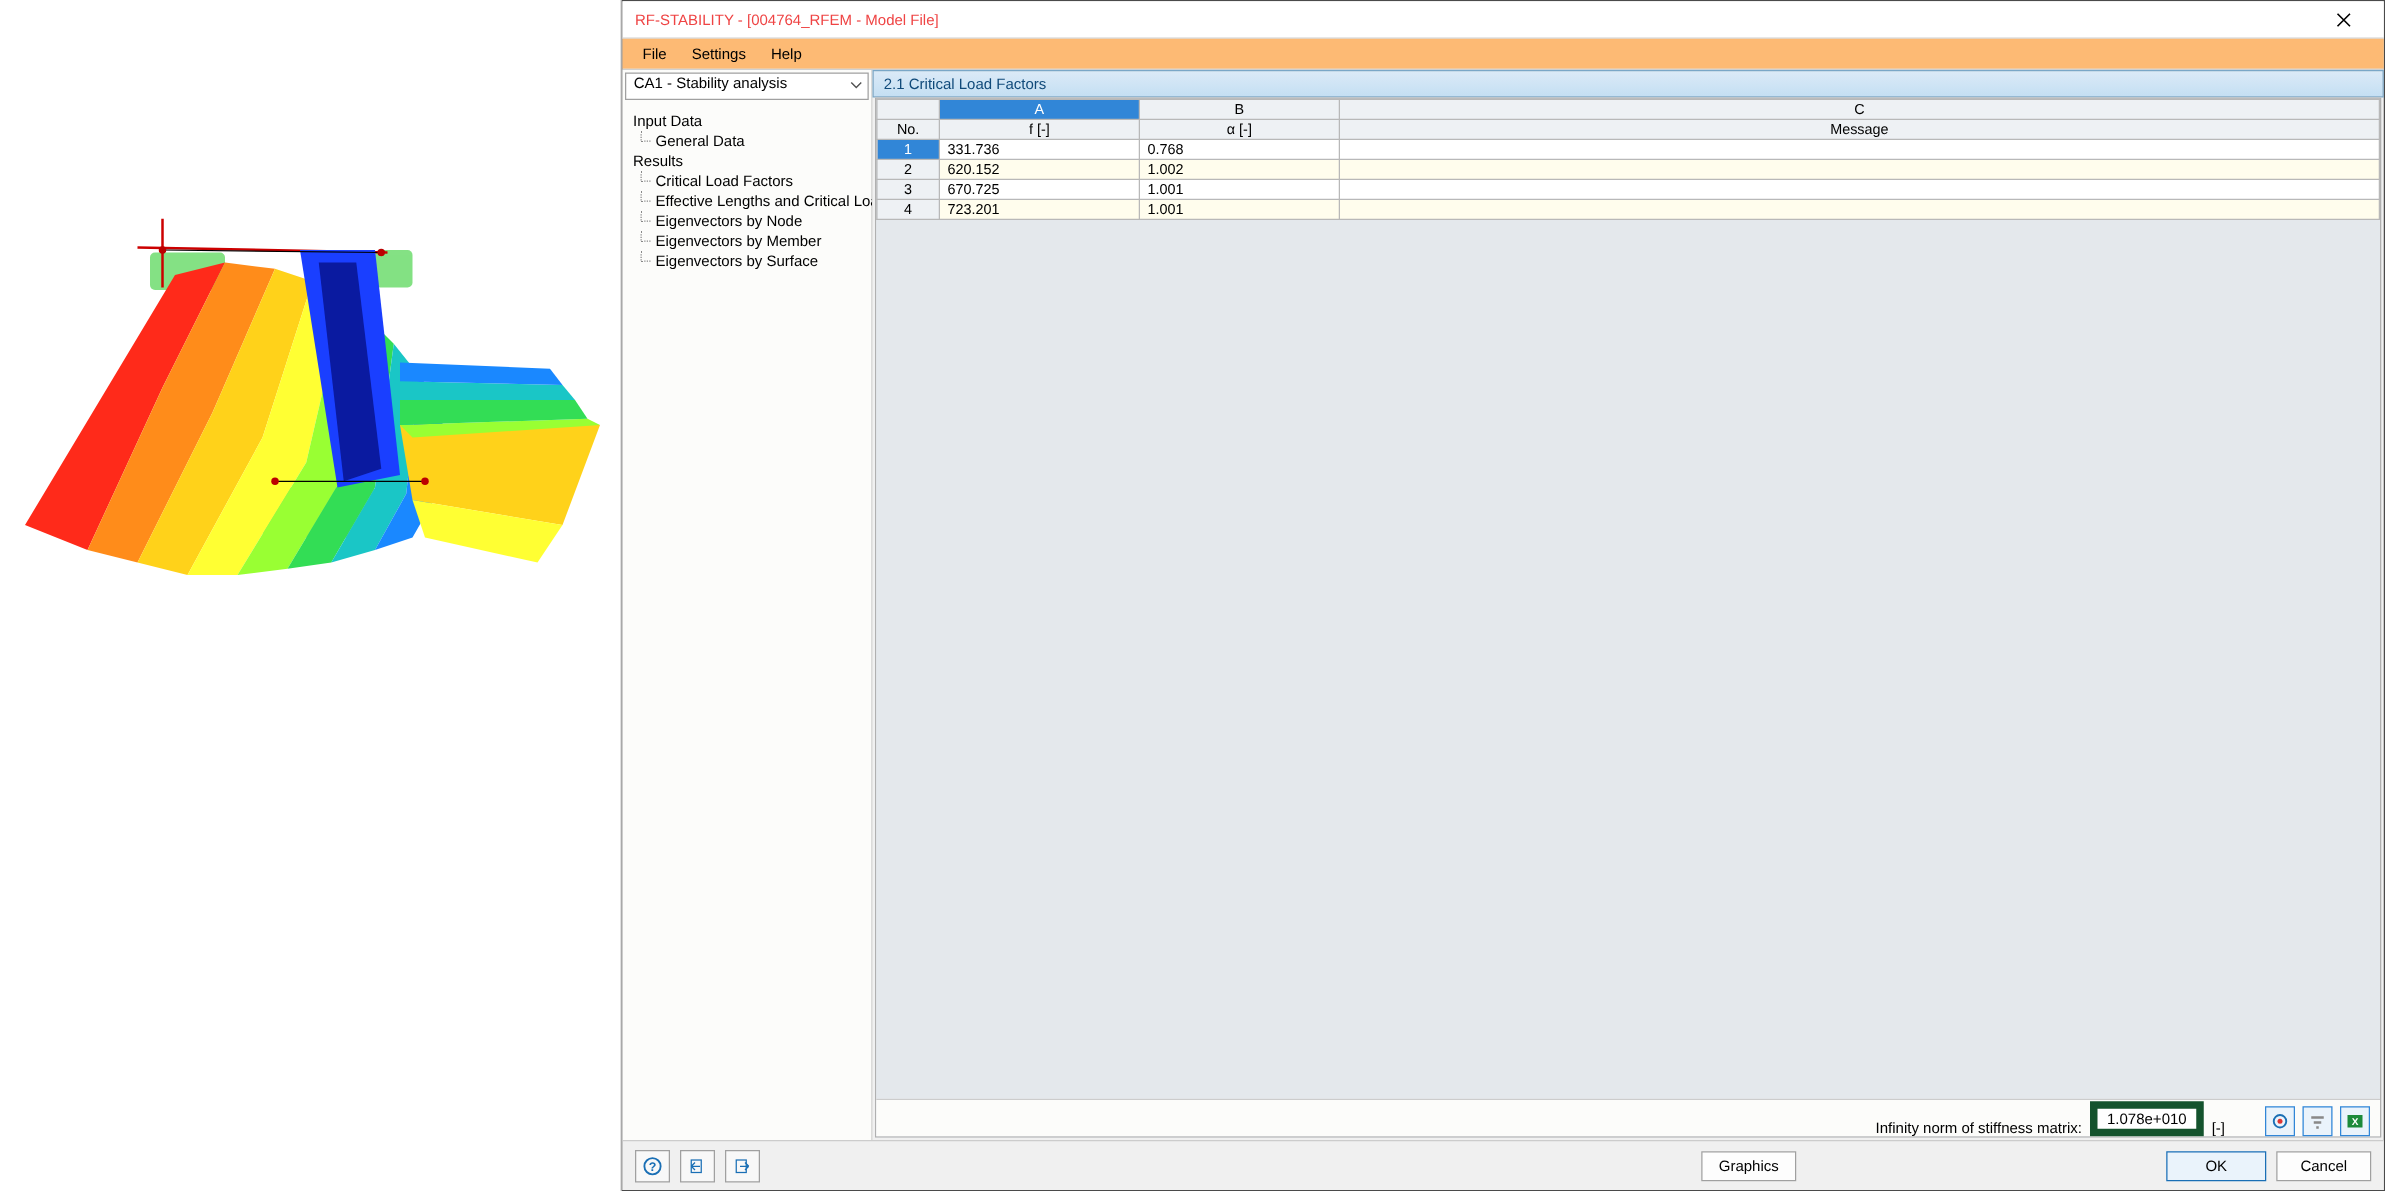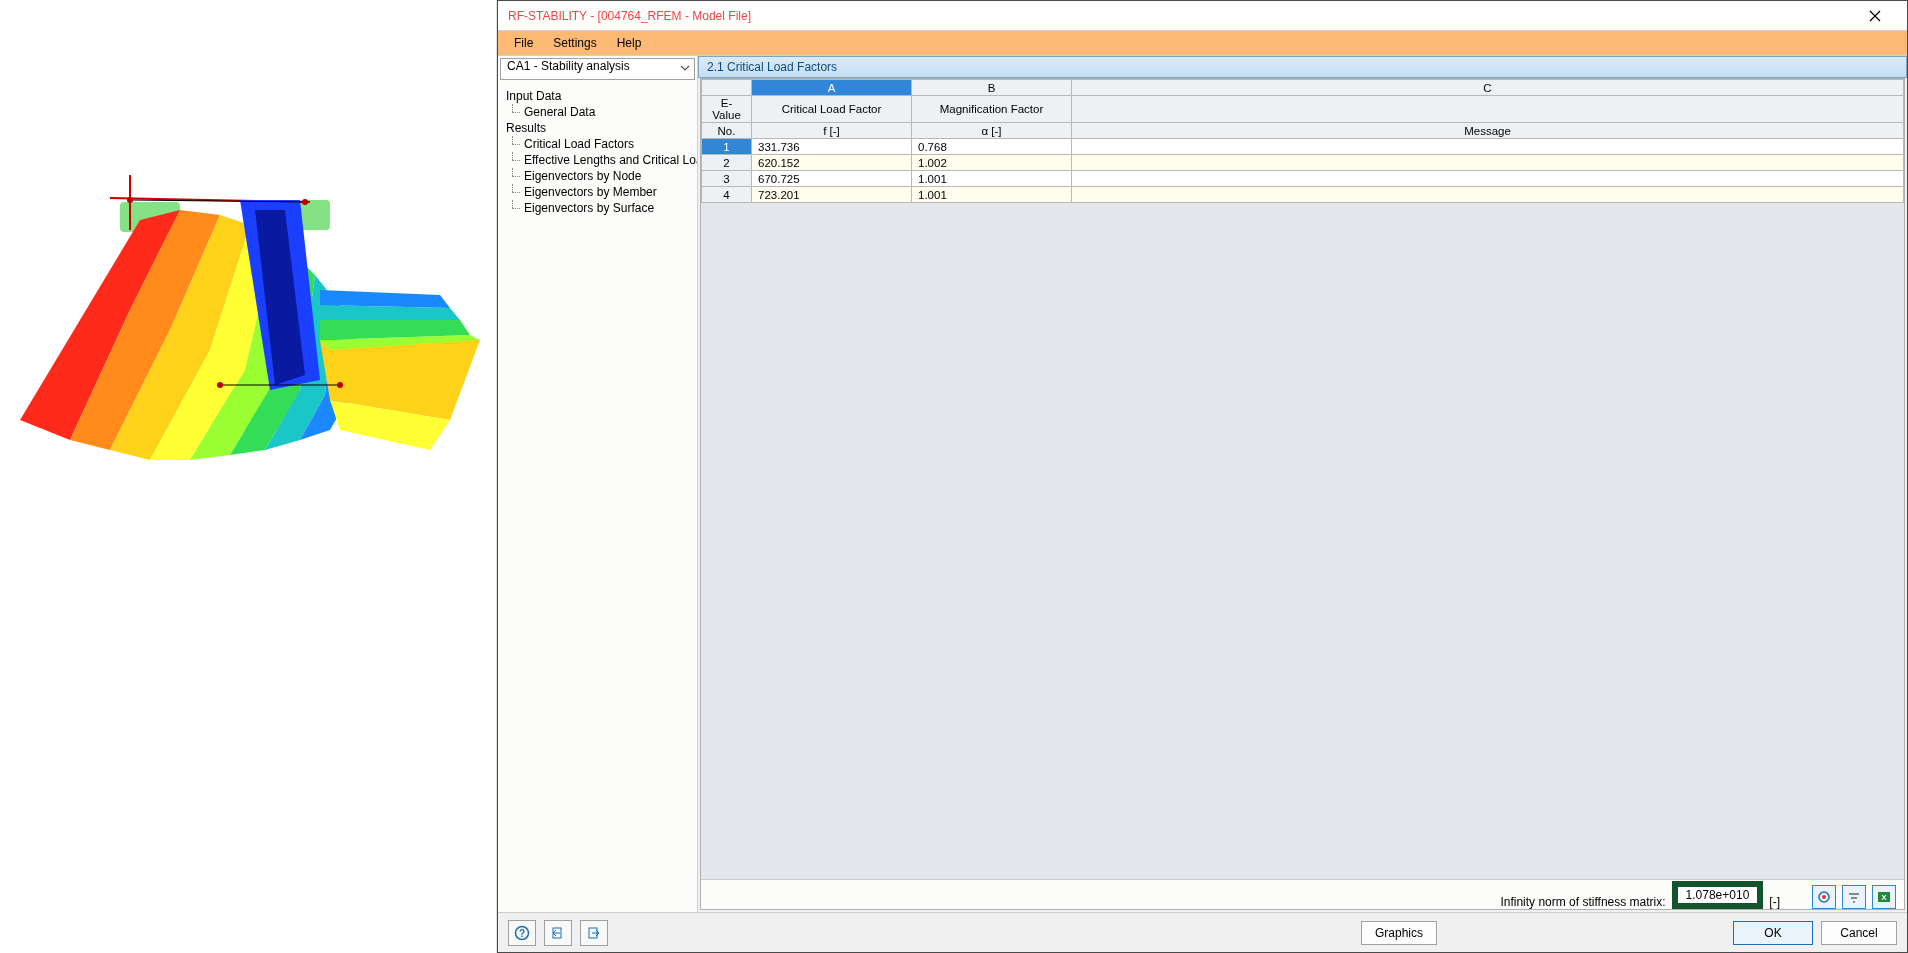"E-Value" tr { html: <tr> <th>E-Value</th> <th>Critical Load Factor</th> <th>Magnification Factor</th> <th></th> </tr> -> none }
